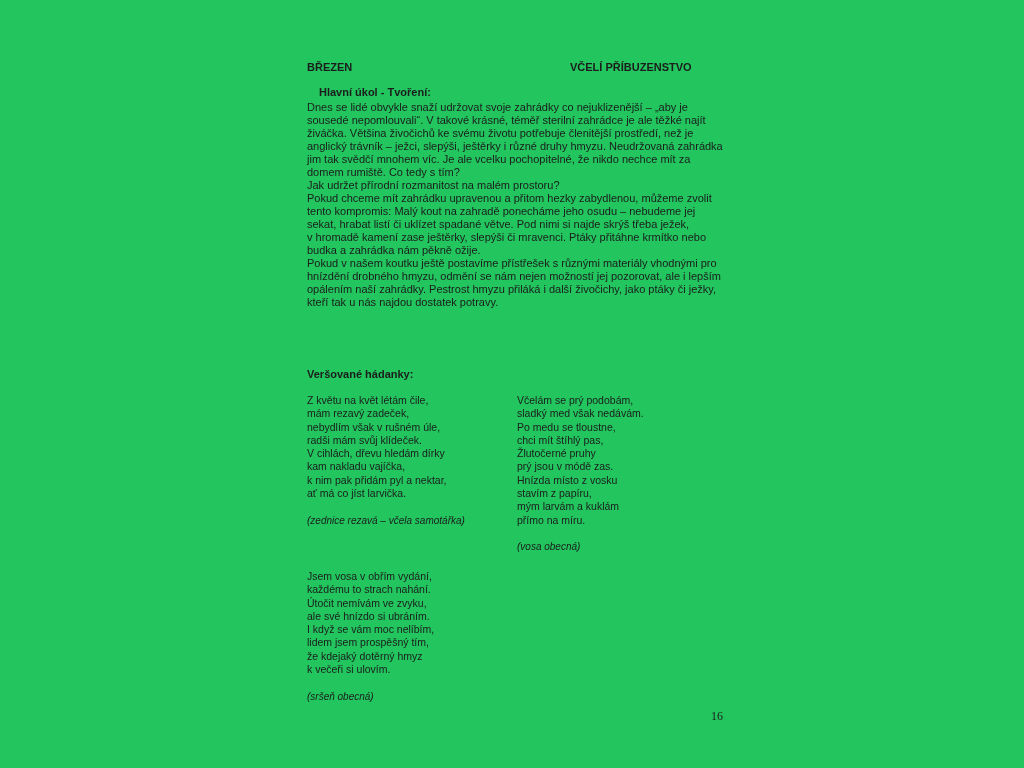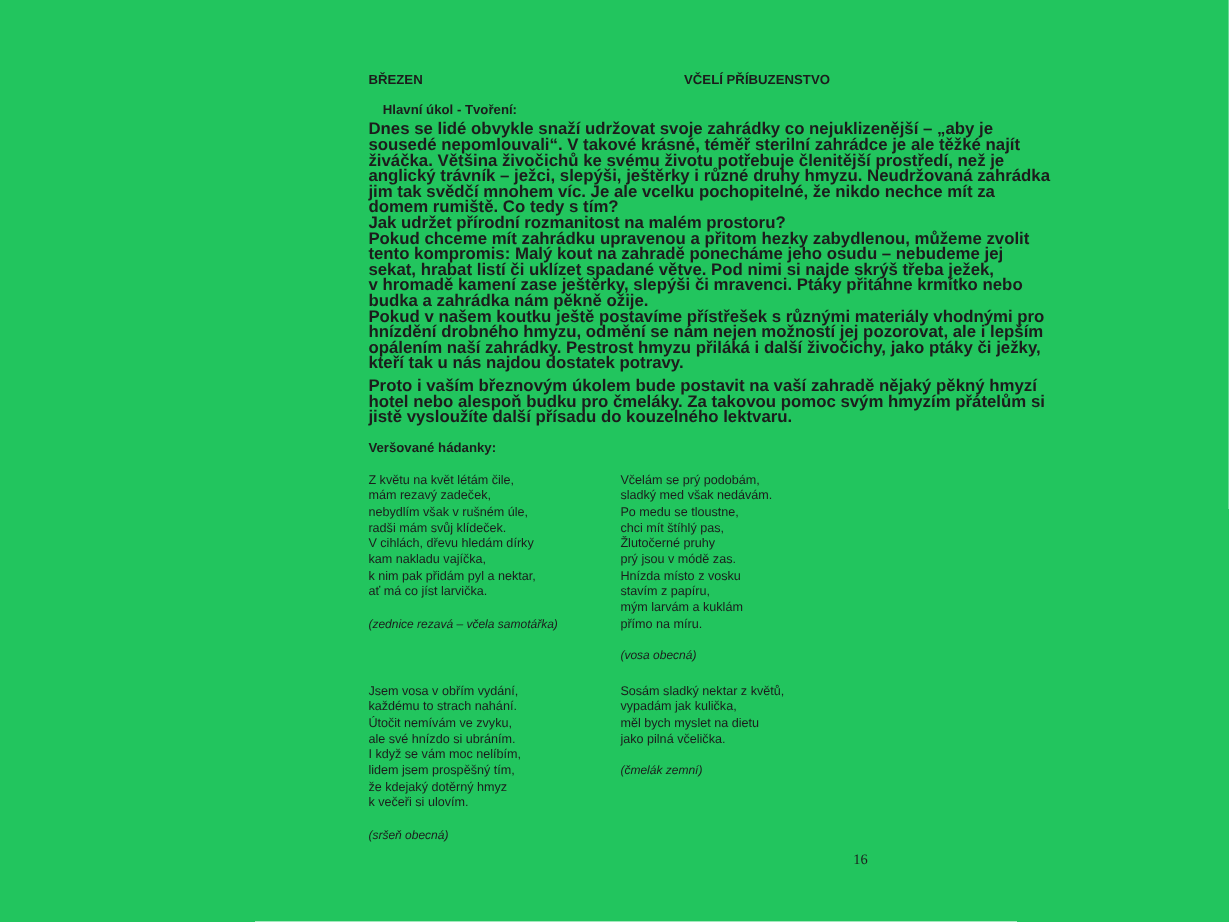"Dnes se lidé obvykle snaží" .body-text { font-size: 14px -> 11px; font-weight: bold -> none }
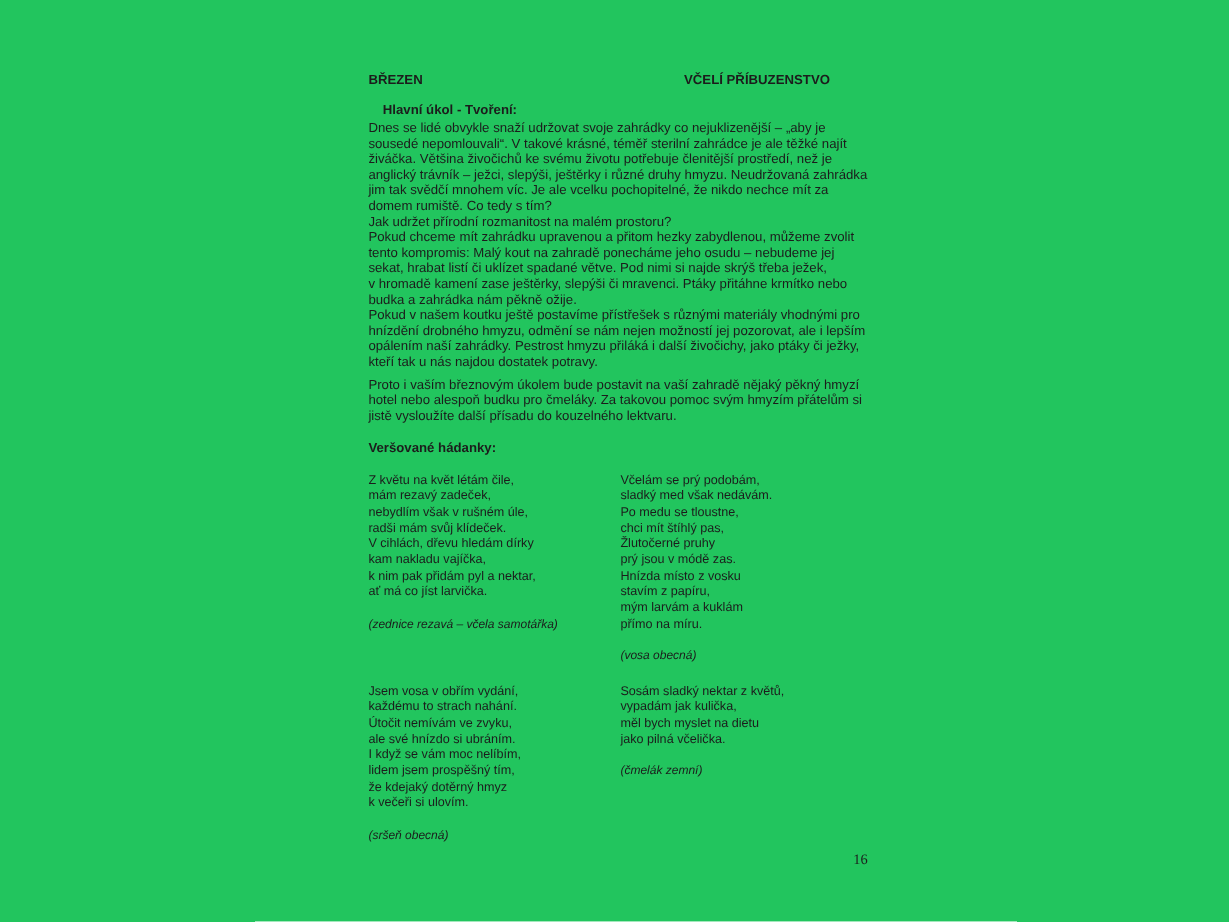"Proto i vaším březnovým úkolem" div.abs { html: <div>Proto i vaším březnovým úkolem bude postavit na vaší zahradě nějaký pěkný hmyzí hotel nebo alespoň budku pro čmeláky. Za takovou pomoc svým hmyzím přátelům si jistě vysloužíte další přísadu do kouzelného lektvaru.</div> -> none }
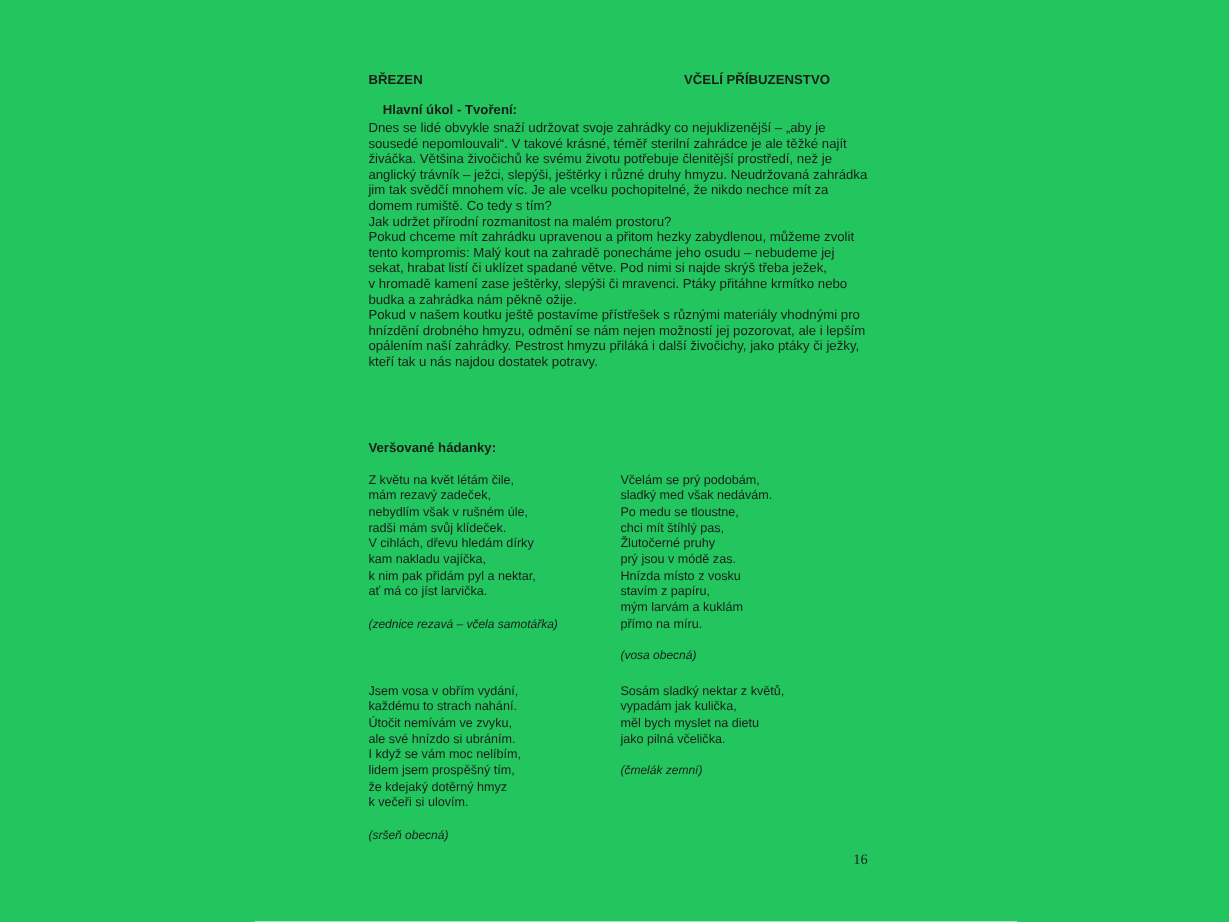"Sosám sladký nektar z květů," div.abs { html: <div> <div>Sosám sladký nektar z květů, vypadám jak kulička, měl bych myslet na dietu jako pilná včelička.</div> <div>(čmelák zemní)</div> </div> -> none }
